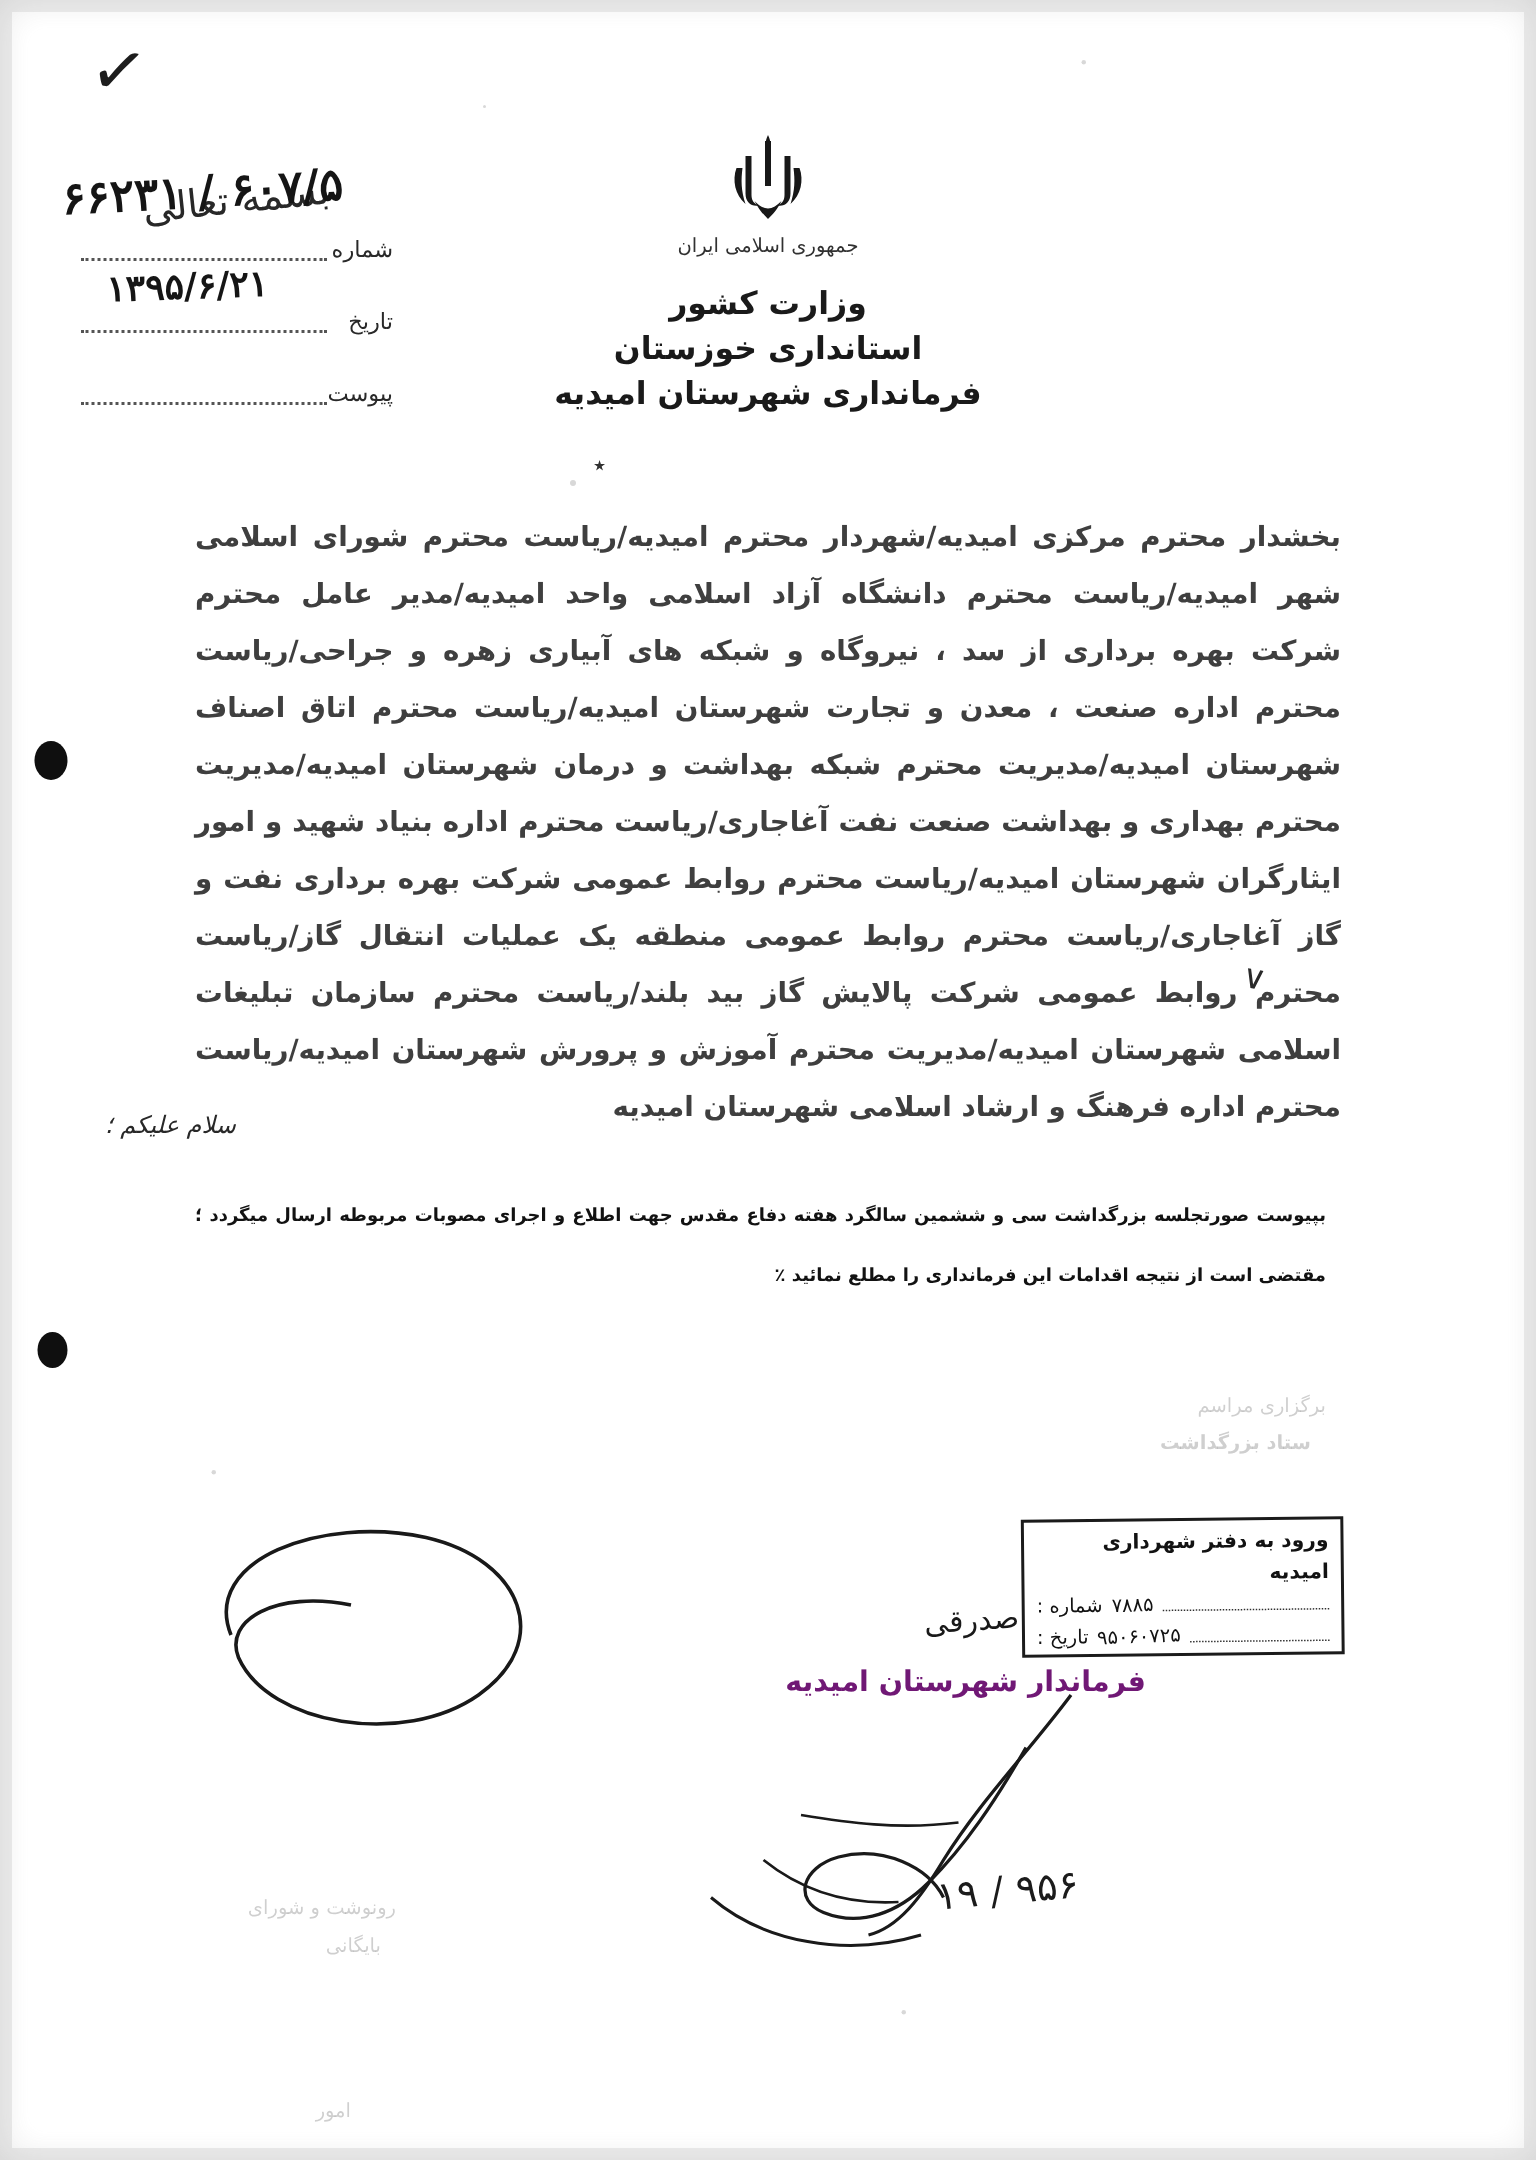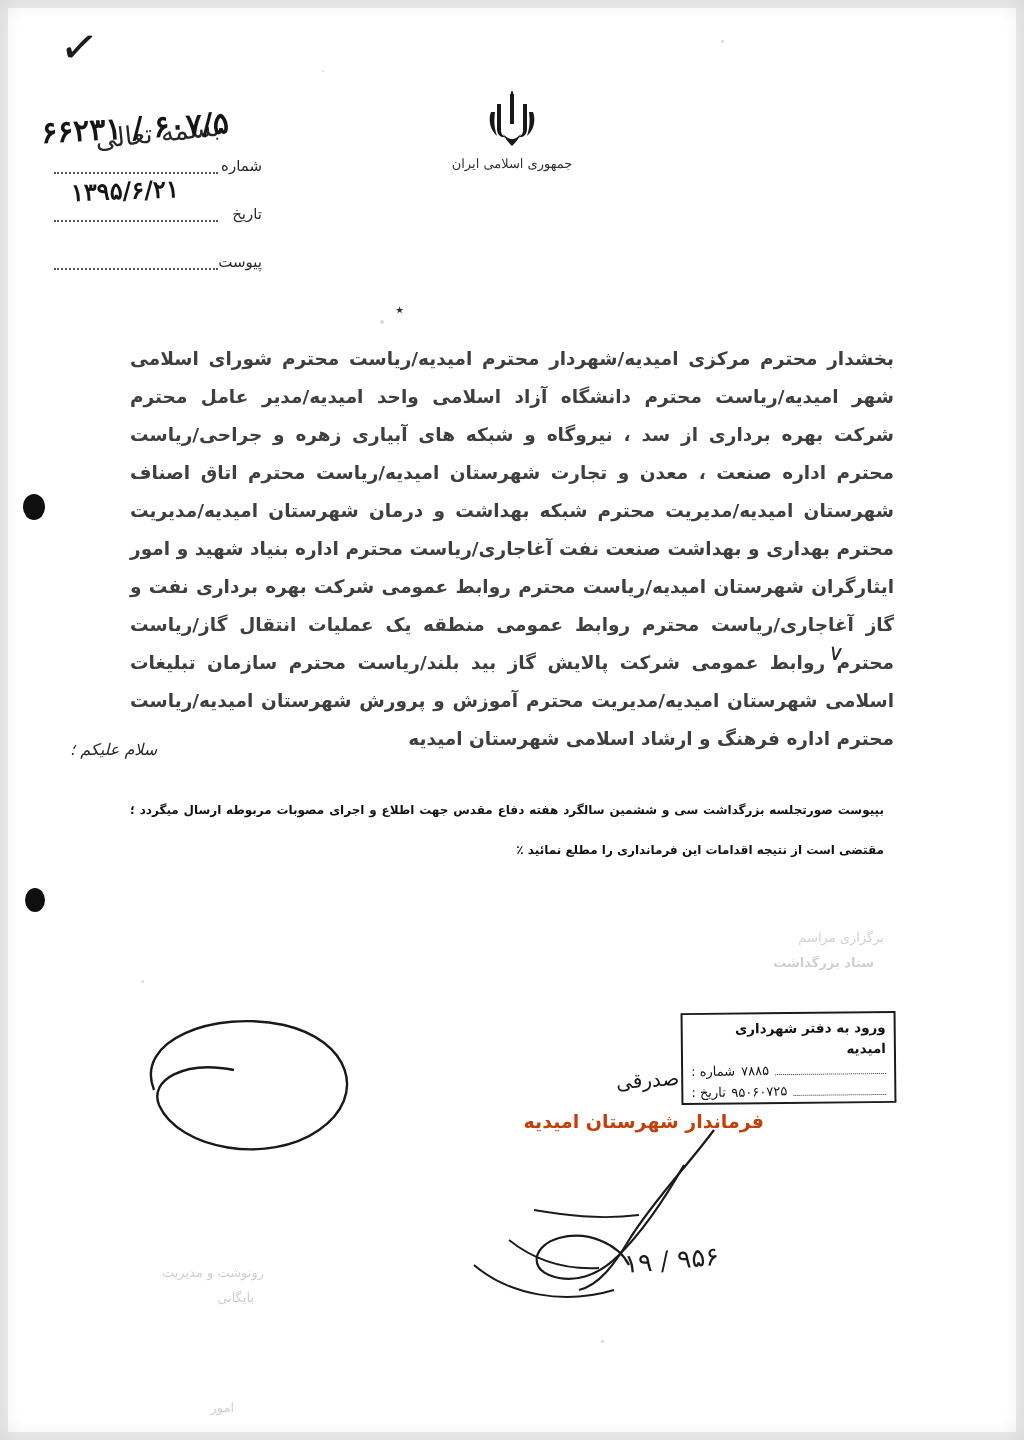"وزارت کشور" div.ministry { html: none -> <div> <div>وزارت کشور</div> <div>استانداری خوزستان</div> <div>فرمانداری شهرستان امیدیه</div> </div> }
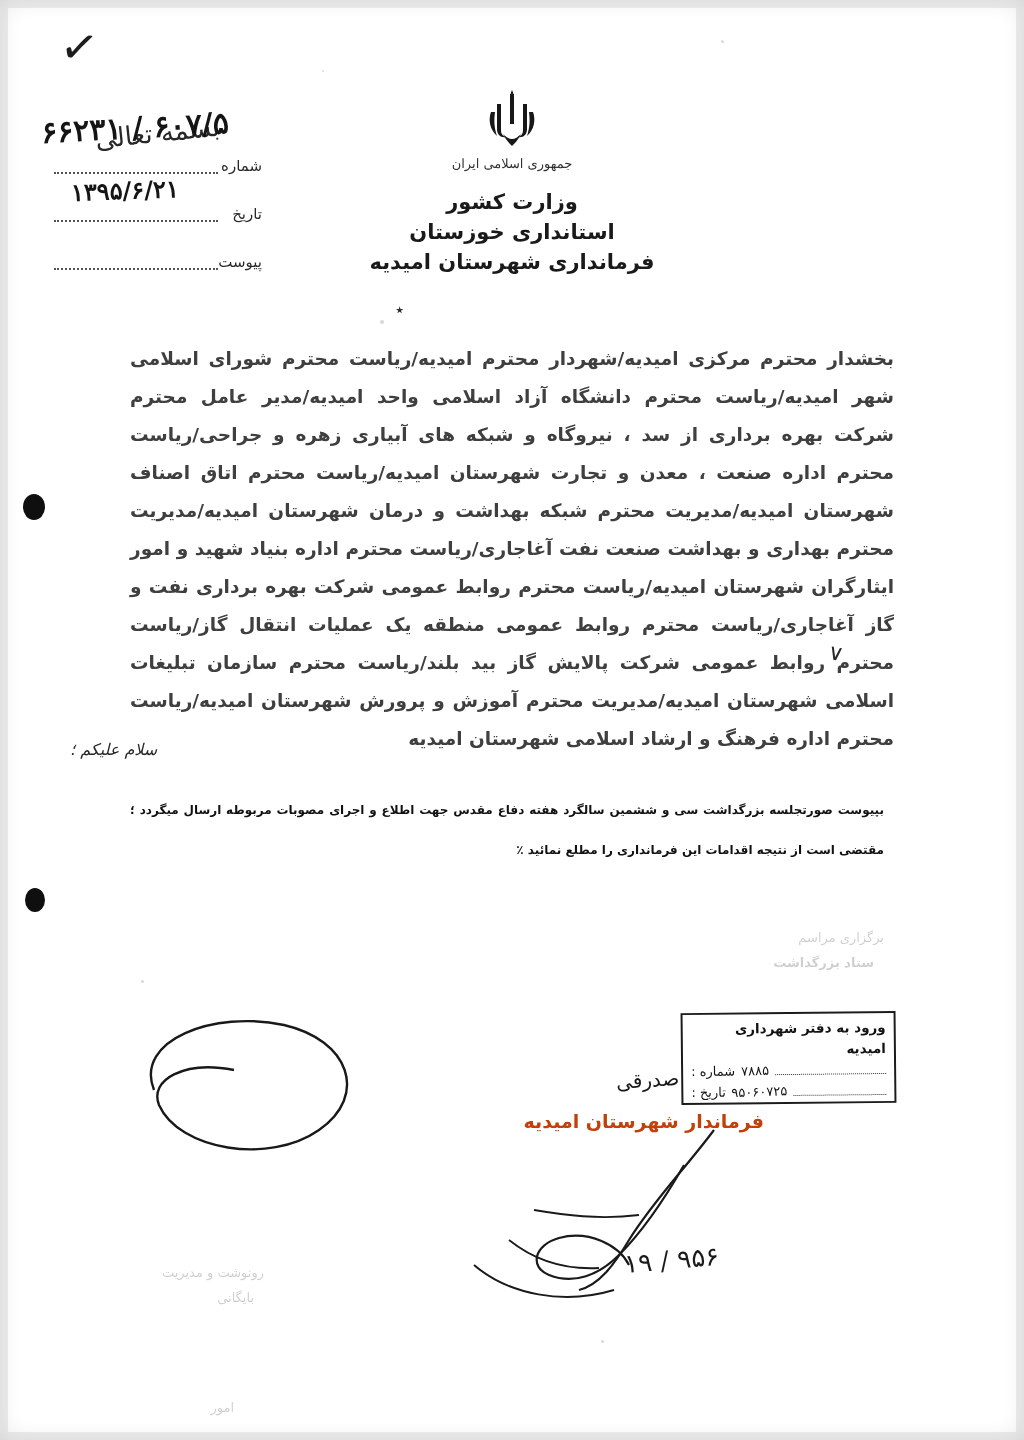"فرماندار شهرستان امیدیه" .sig-title { color: #c2410c -> #701a75 }
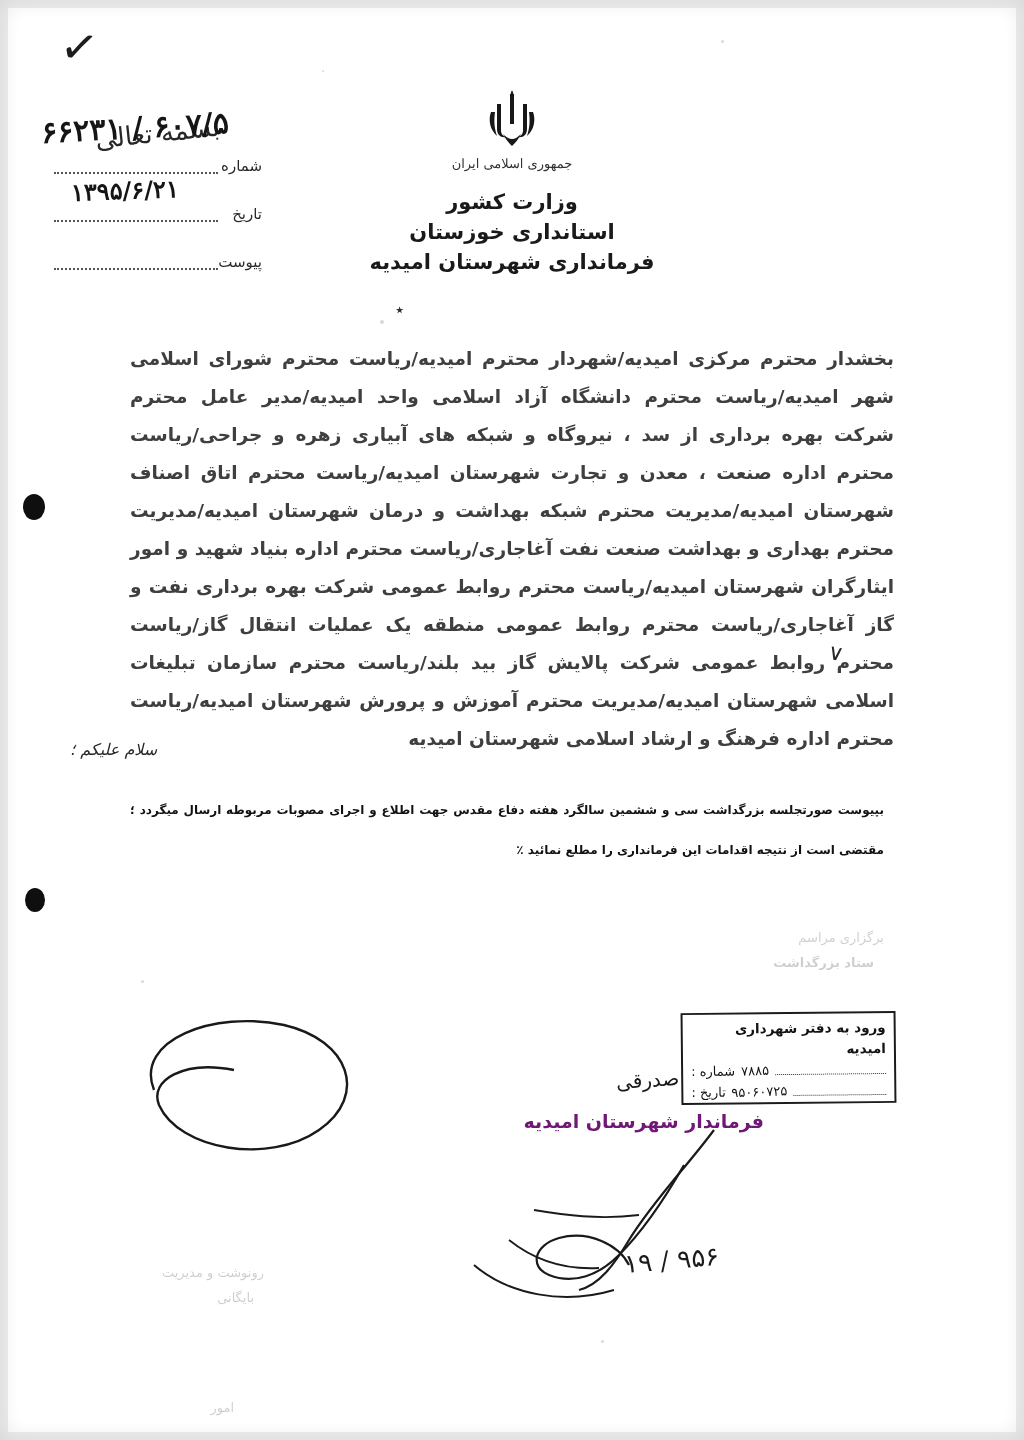"رونوشت و مدیریت" div.ghost-text { text: مدیریت -> شورای }
